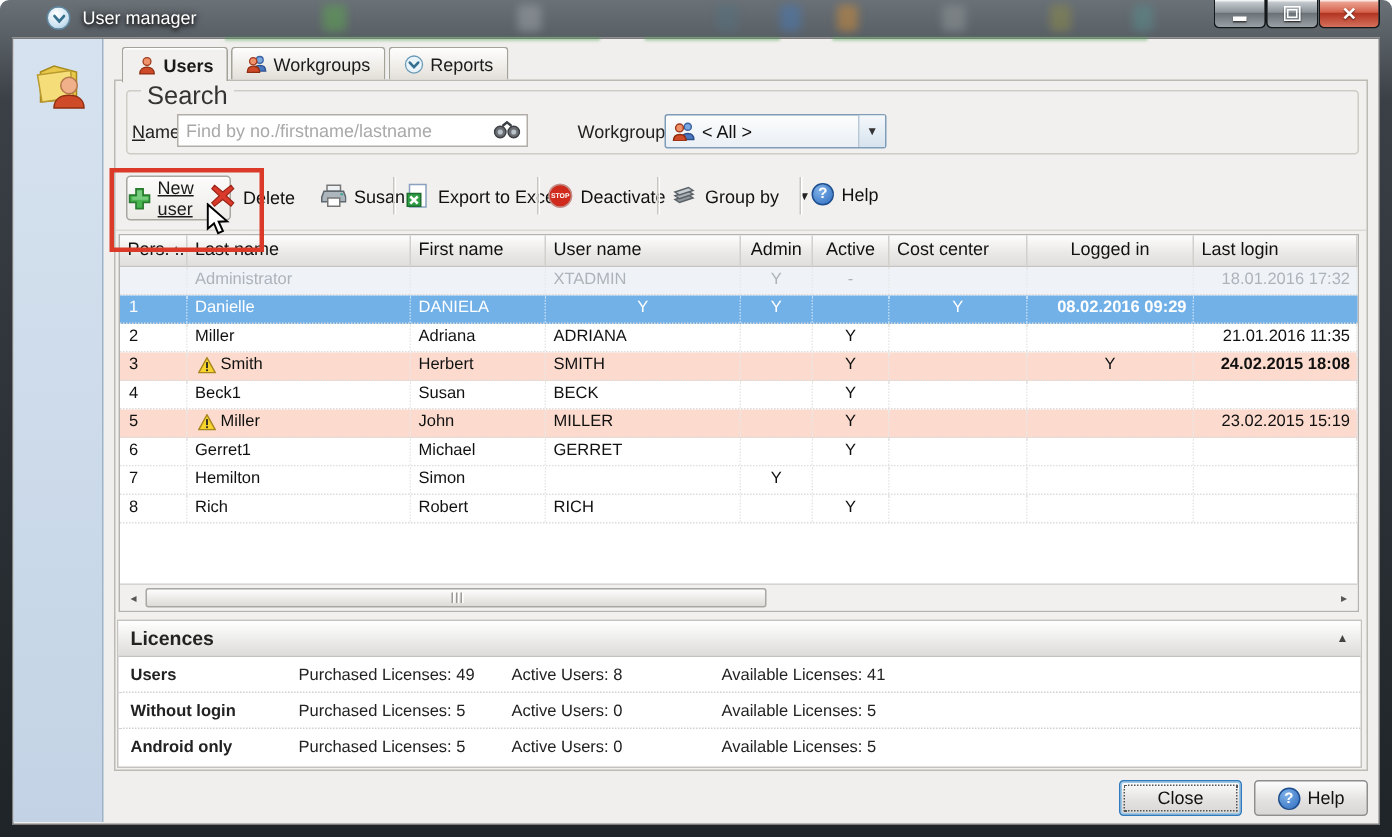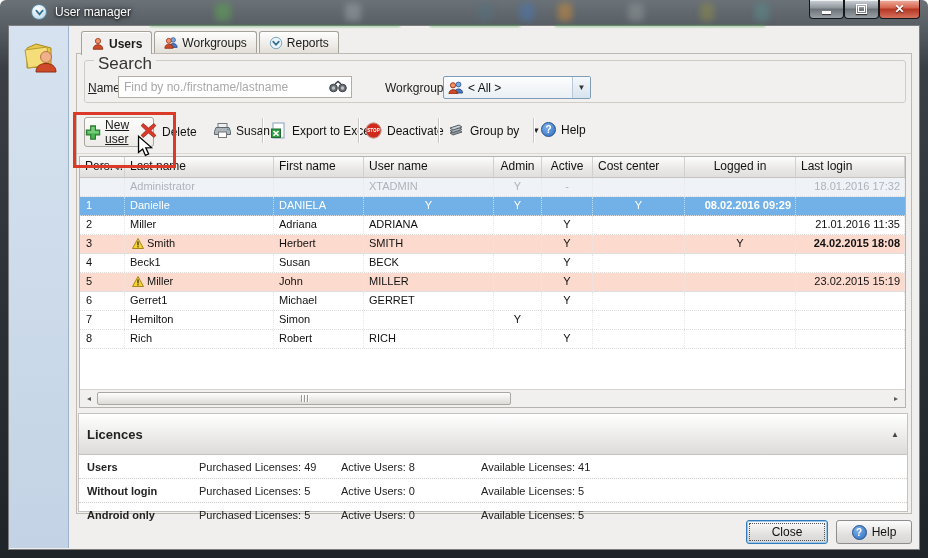"Licences" .lic-head { height: 41px -> 24px }
